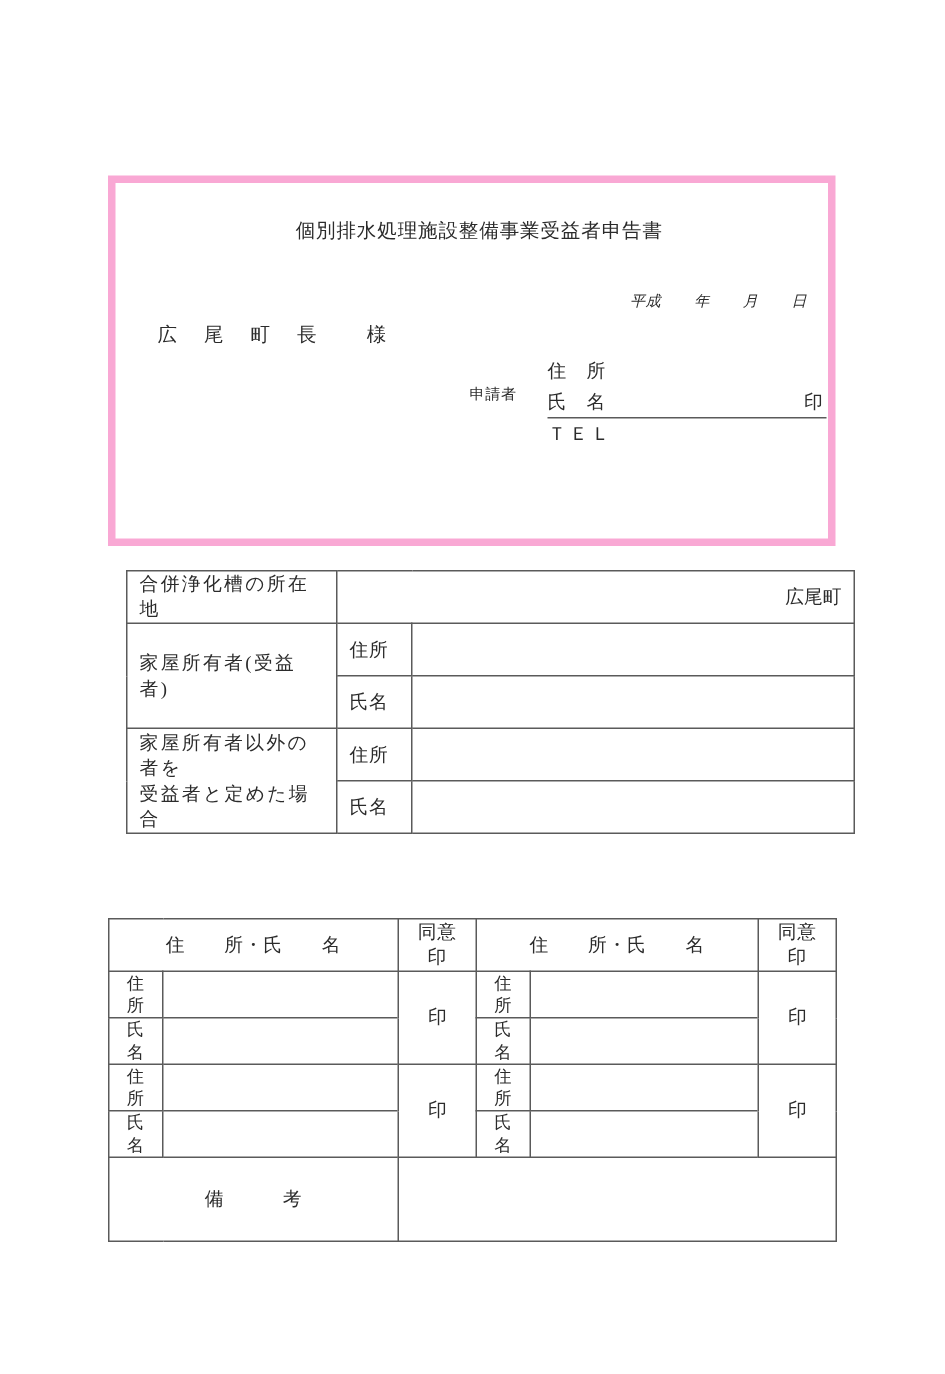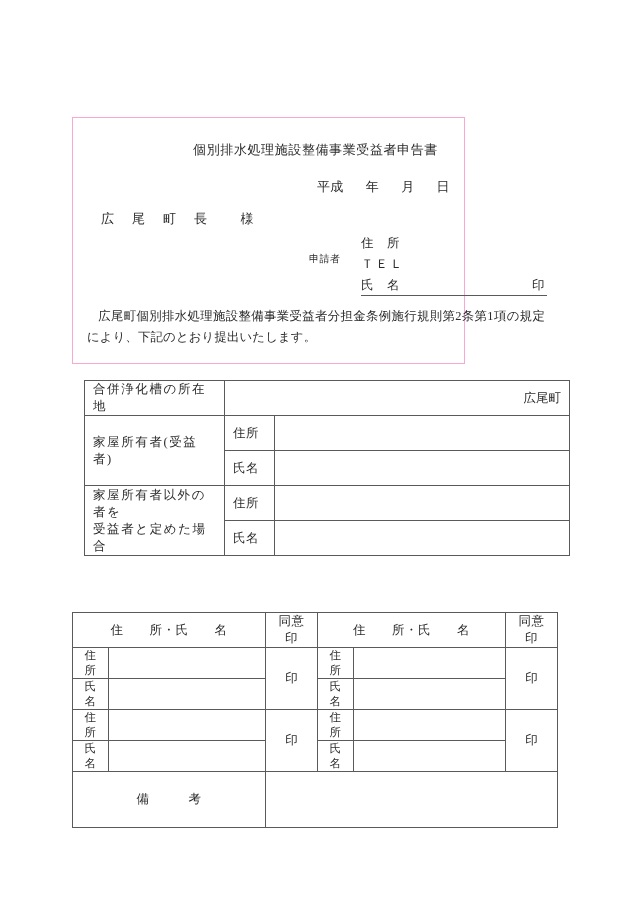"個別排水処理施設整備事業受益者申告書" .decl-box { border: 1px solid #f9a8d4 -> 5px solid #f9a8d4; width: 393px -> 485px }
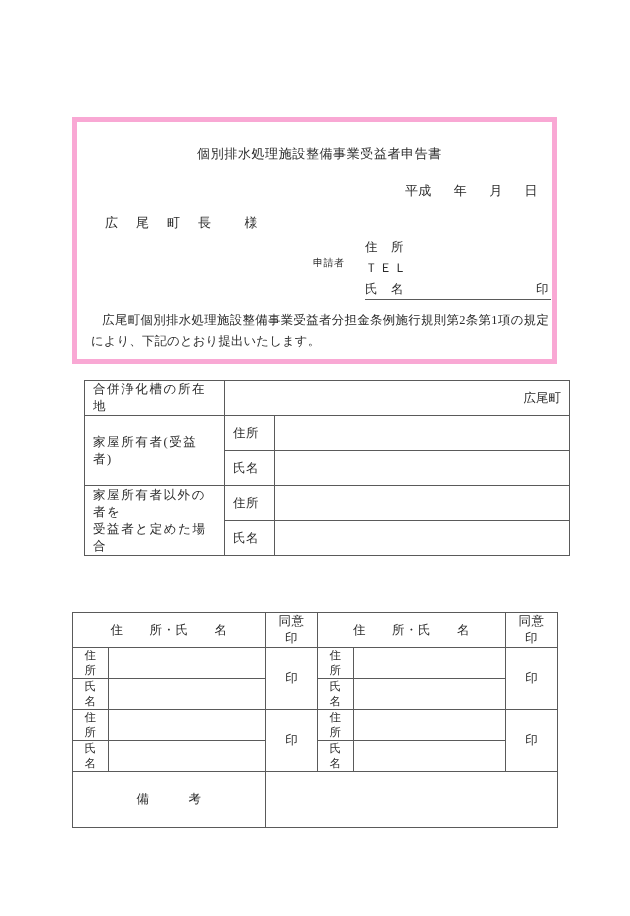"平成 年 月 日" .date-line { font-size: 13px -> 10px; font-style: none -> italic; top: 60px -> 72px }
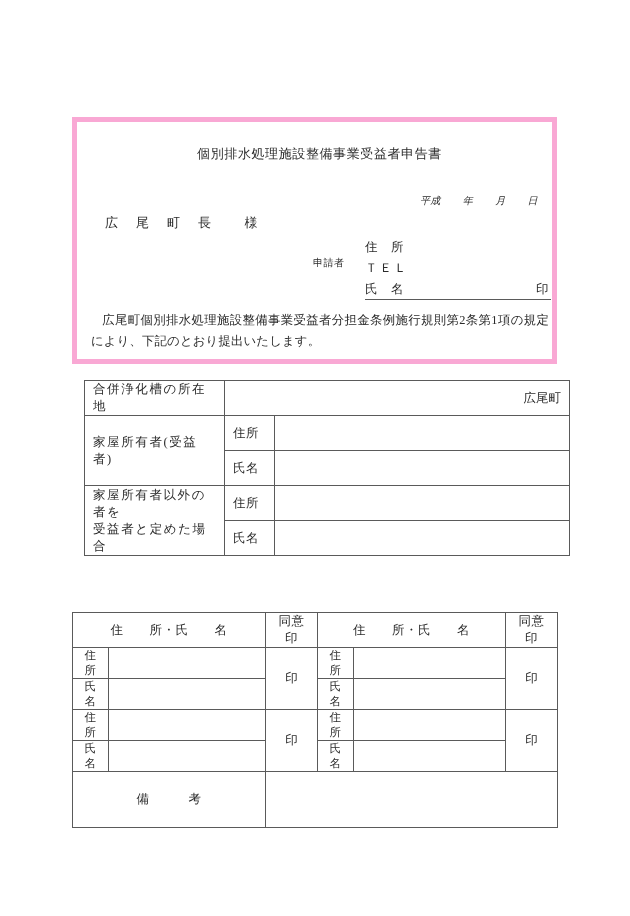"ＴＥＬ" div.fld { order: before "氏 名" -> after "氏 名" }
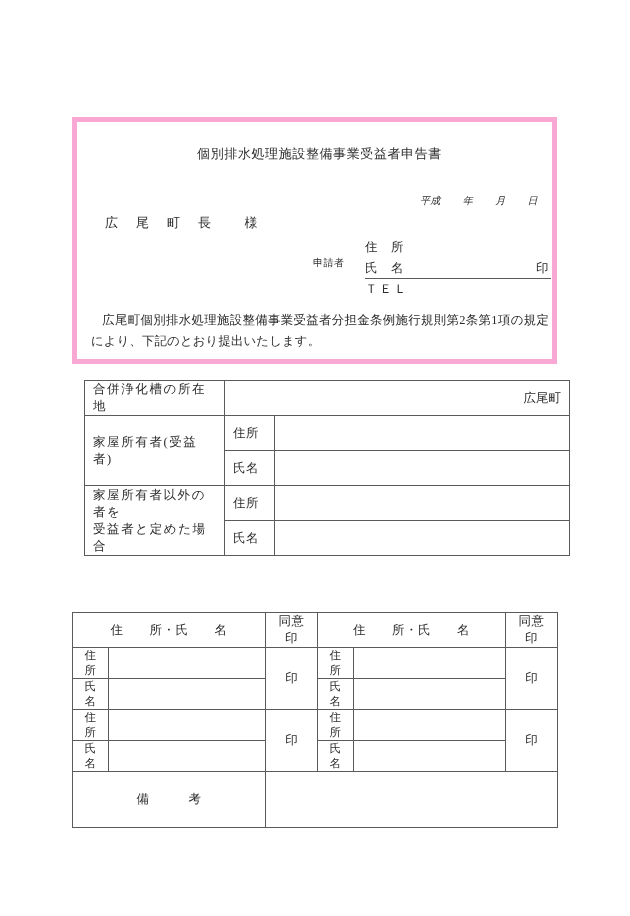"広尾町個別排水処理施設整備事業受益者分担金条例施行規則第2条第1項の規定により、" div.body-text { html: <div><span></span><span>広尾町個別排水処理施設整備事業受益者分担金条例施行規則第2条第1項の規定により、下記のとおり提出いたします。</span></div> -> none }
